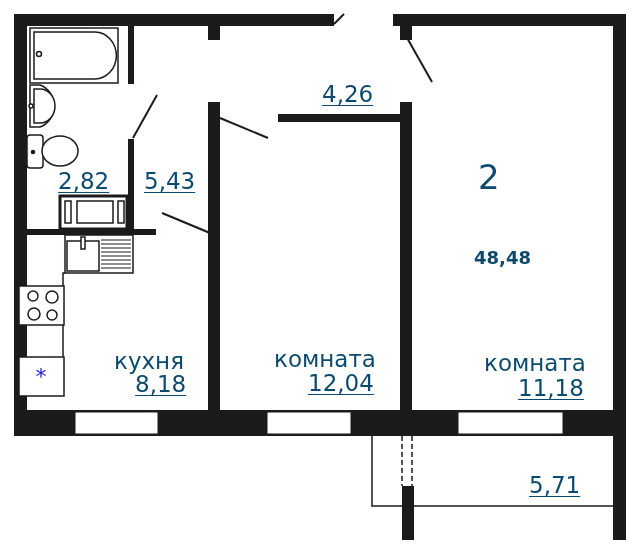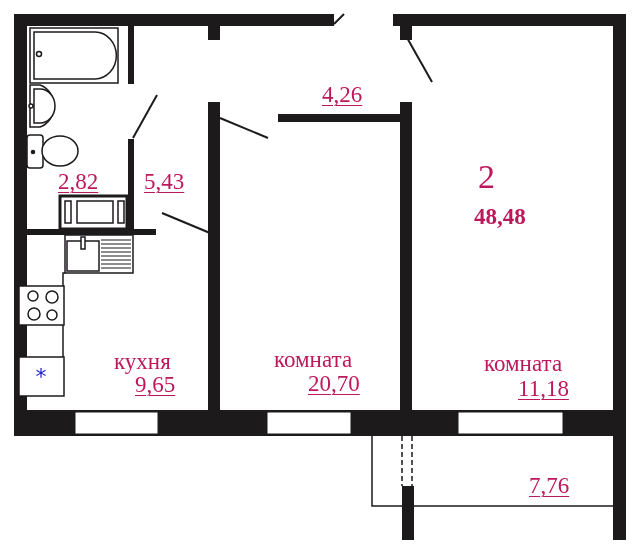"4,26" .lbl { color: #be185d -> #0c4a6e; font-family: Liberation Serif, serif -> none }
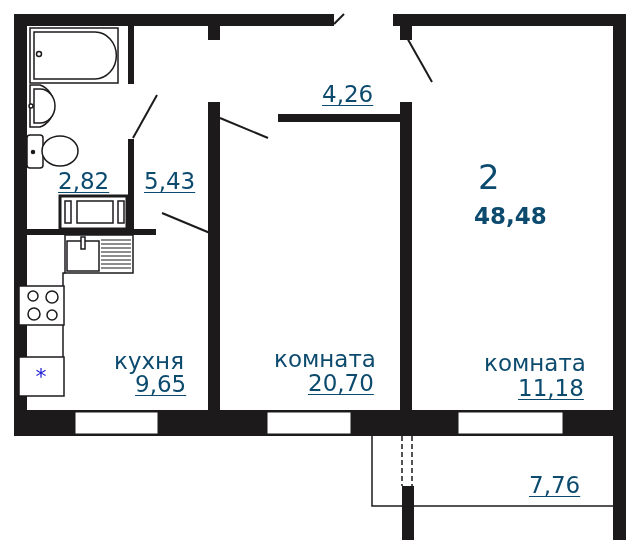"48,48" .apt-total { font-size: 23px -> 18px; margin-top: none -> 44px }
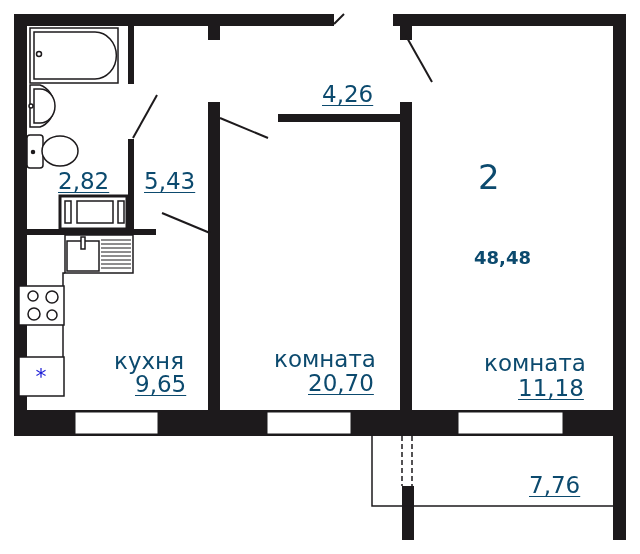"9,65" div.lbl { text: 9,65 -> 8,18 }
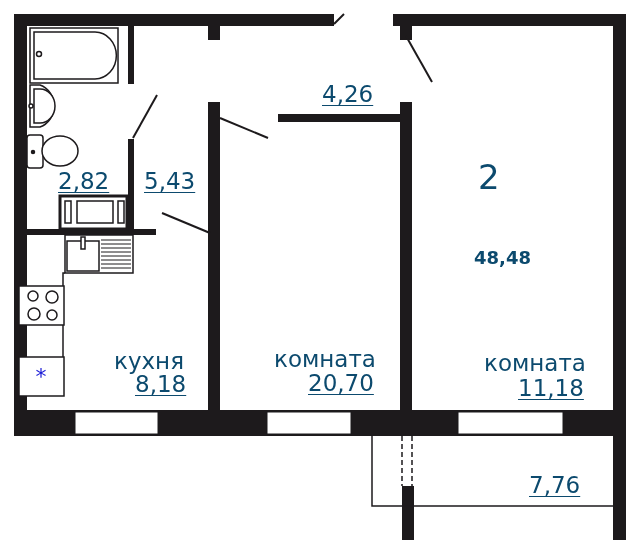"20,70" div.lbl { text: 20,70 -> 12,04 }
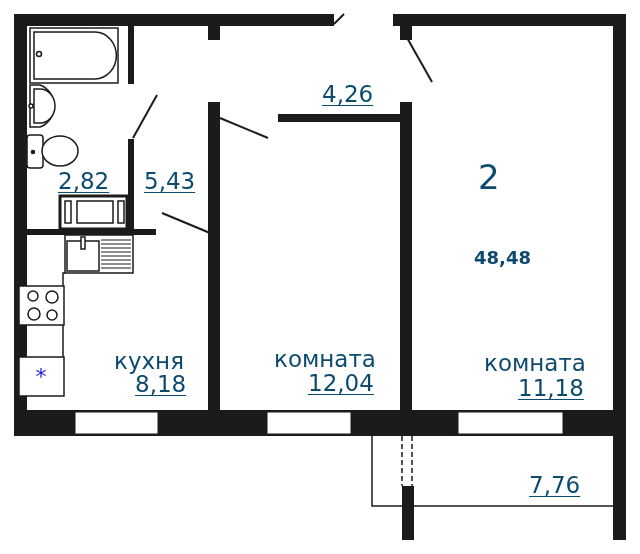"7,76" div.lbl { text: 7,76 -> 5,71 }
